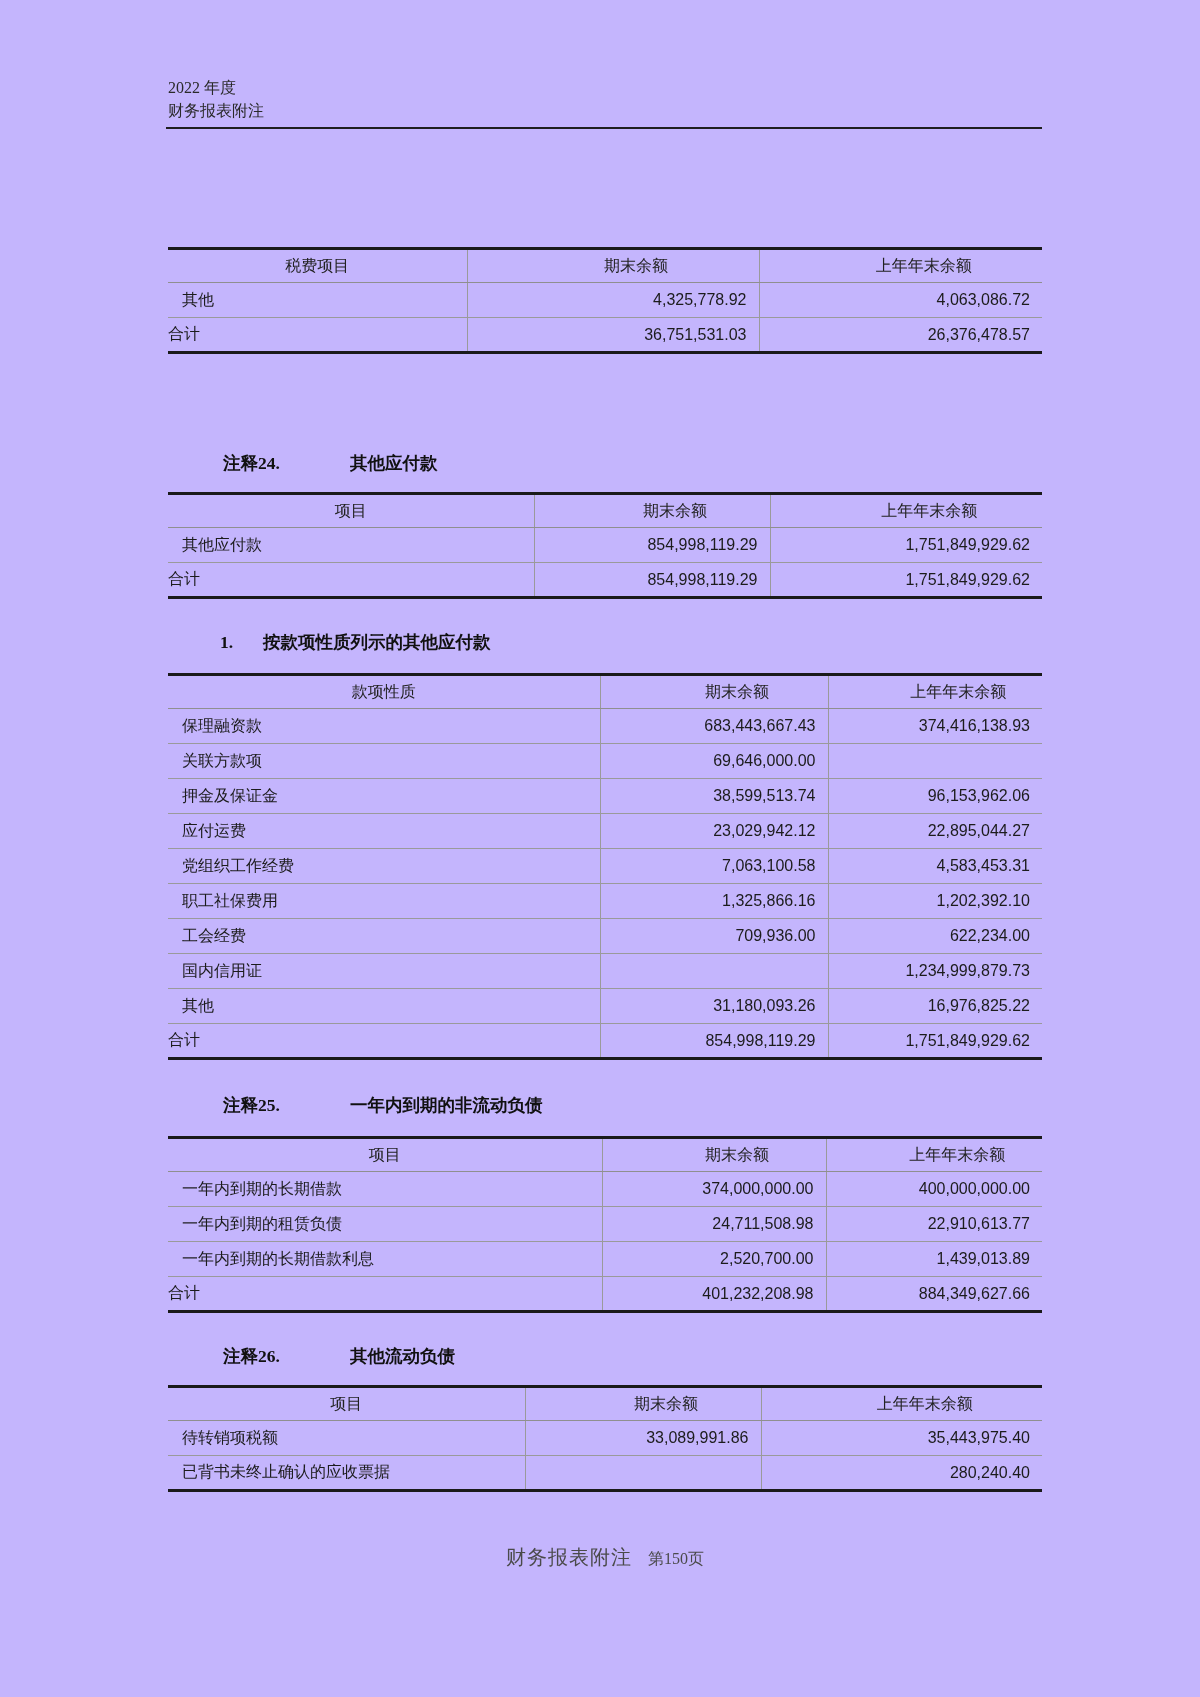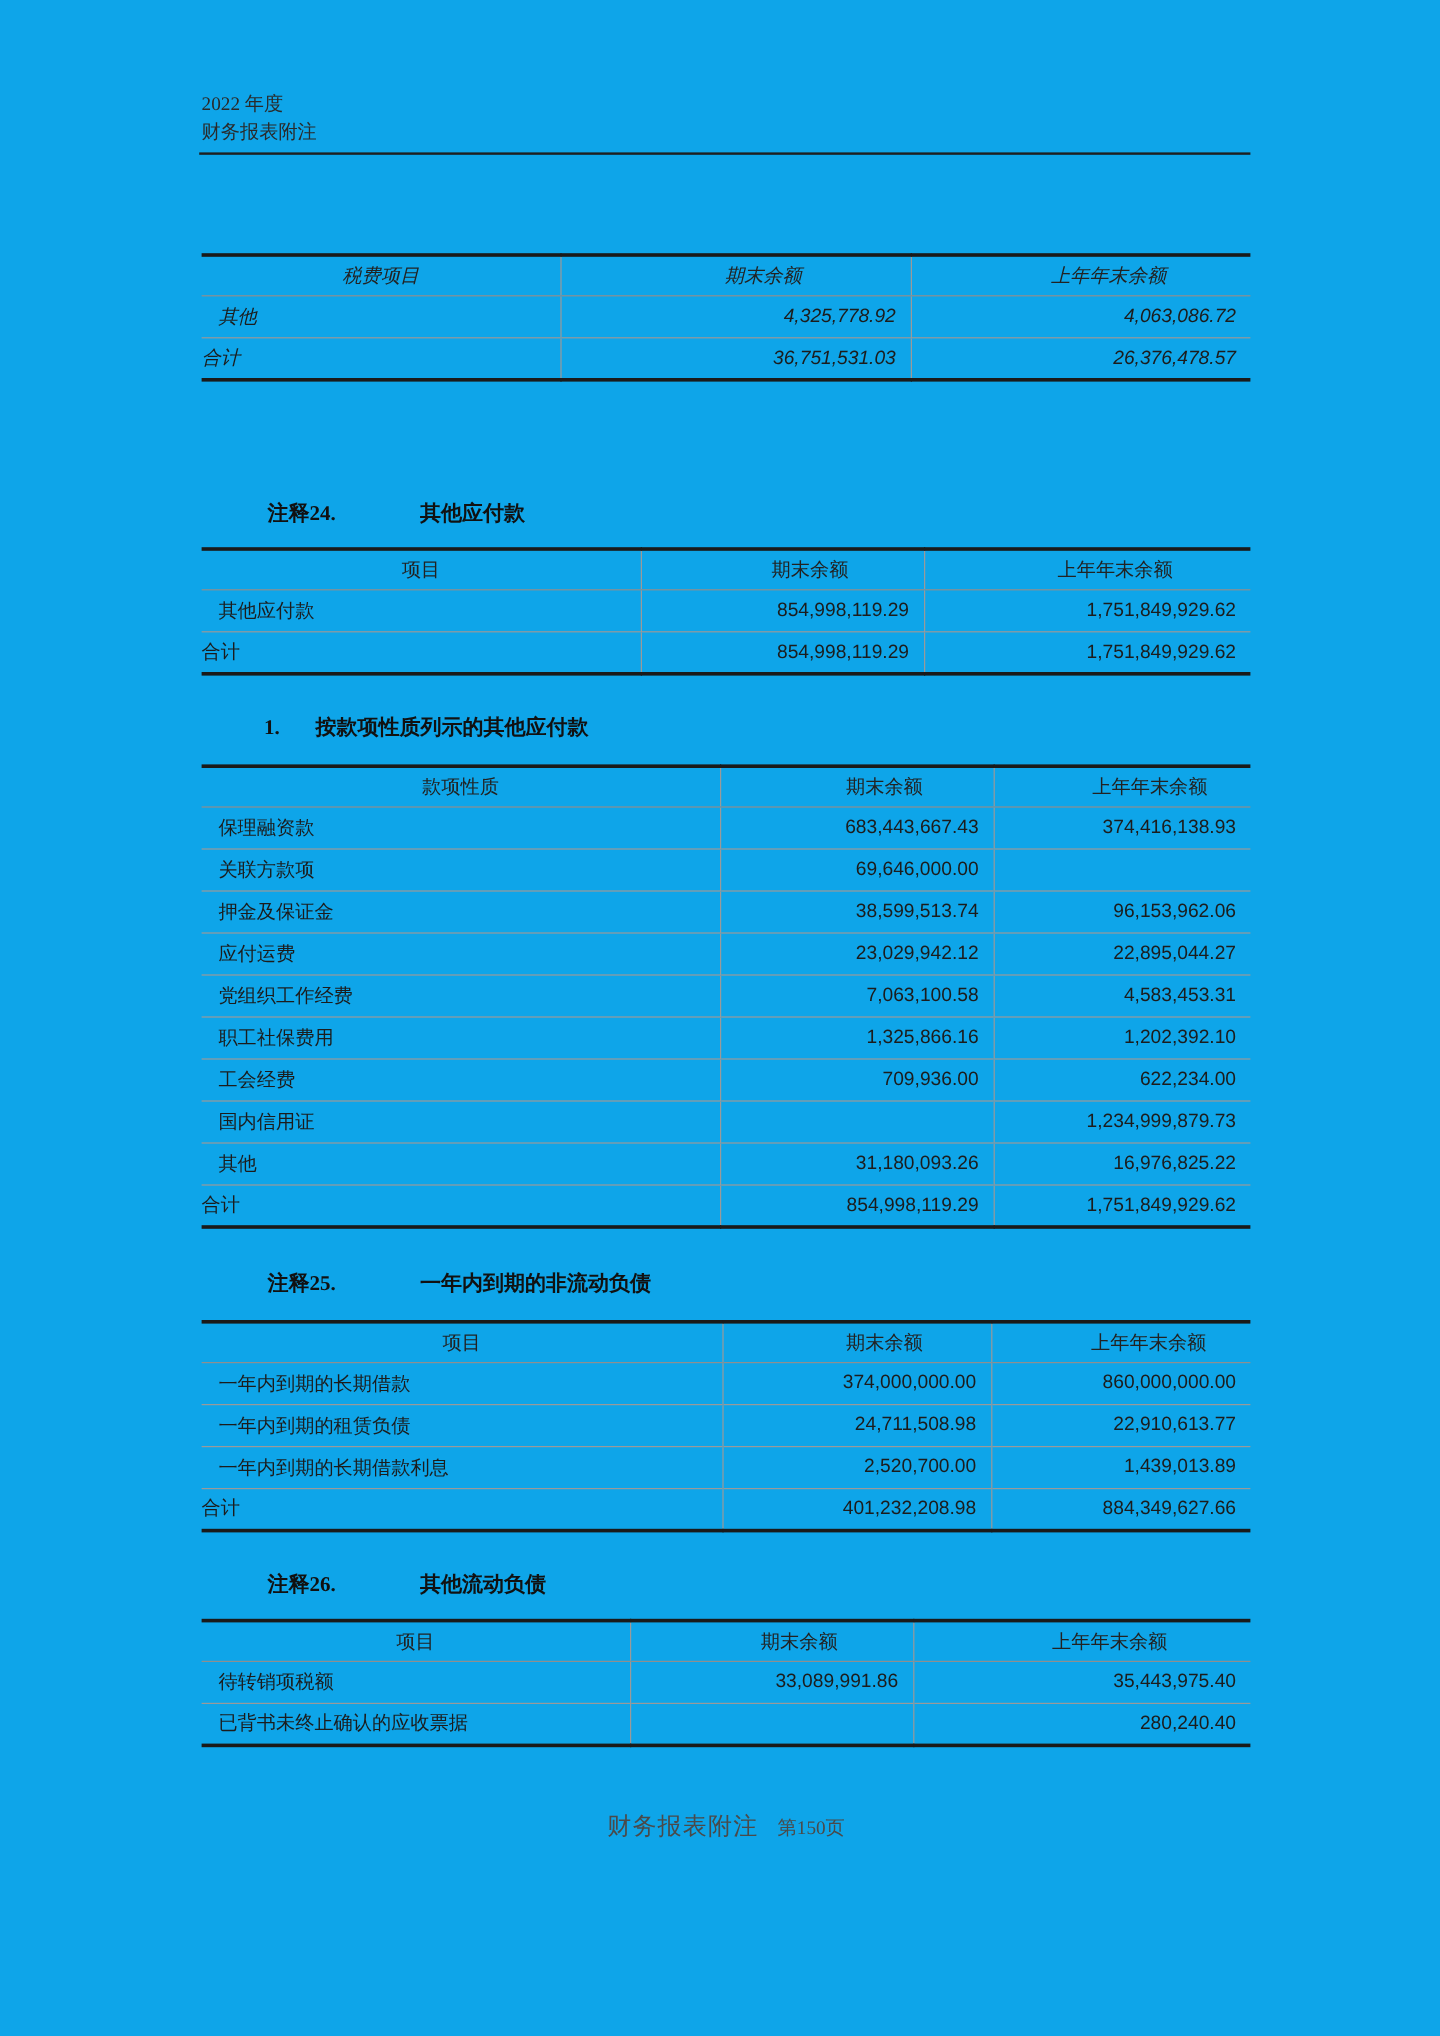"2022 年度" .page { background: #0ea5e9 -> #c4b5fd }
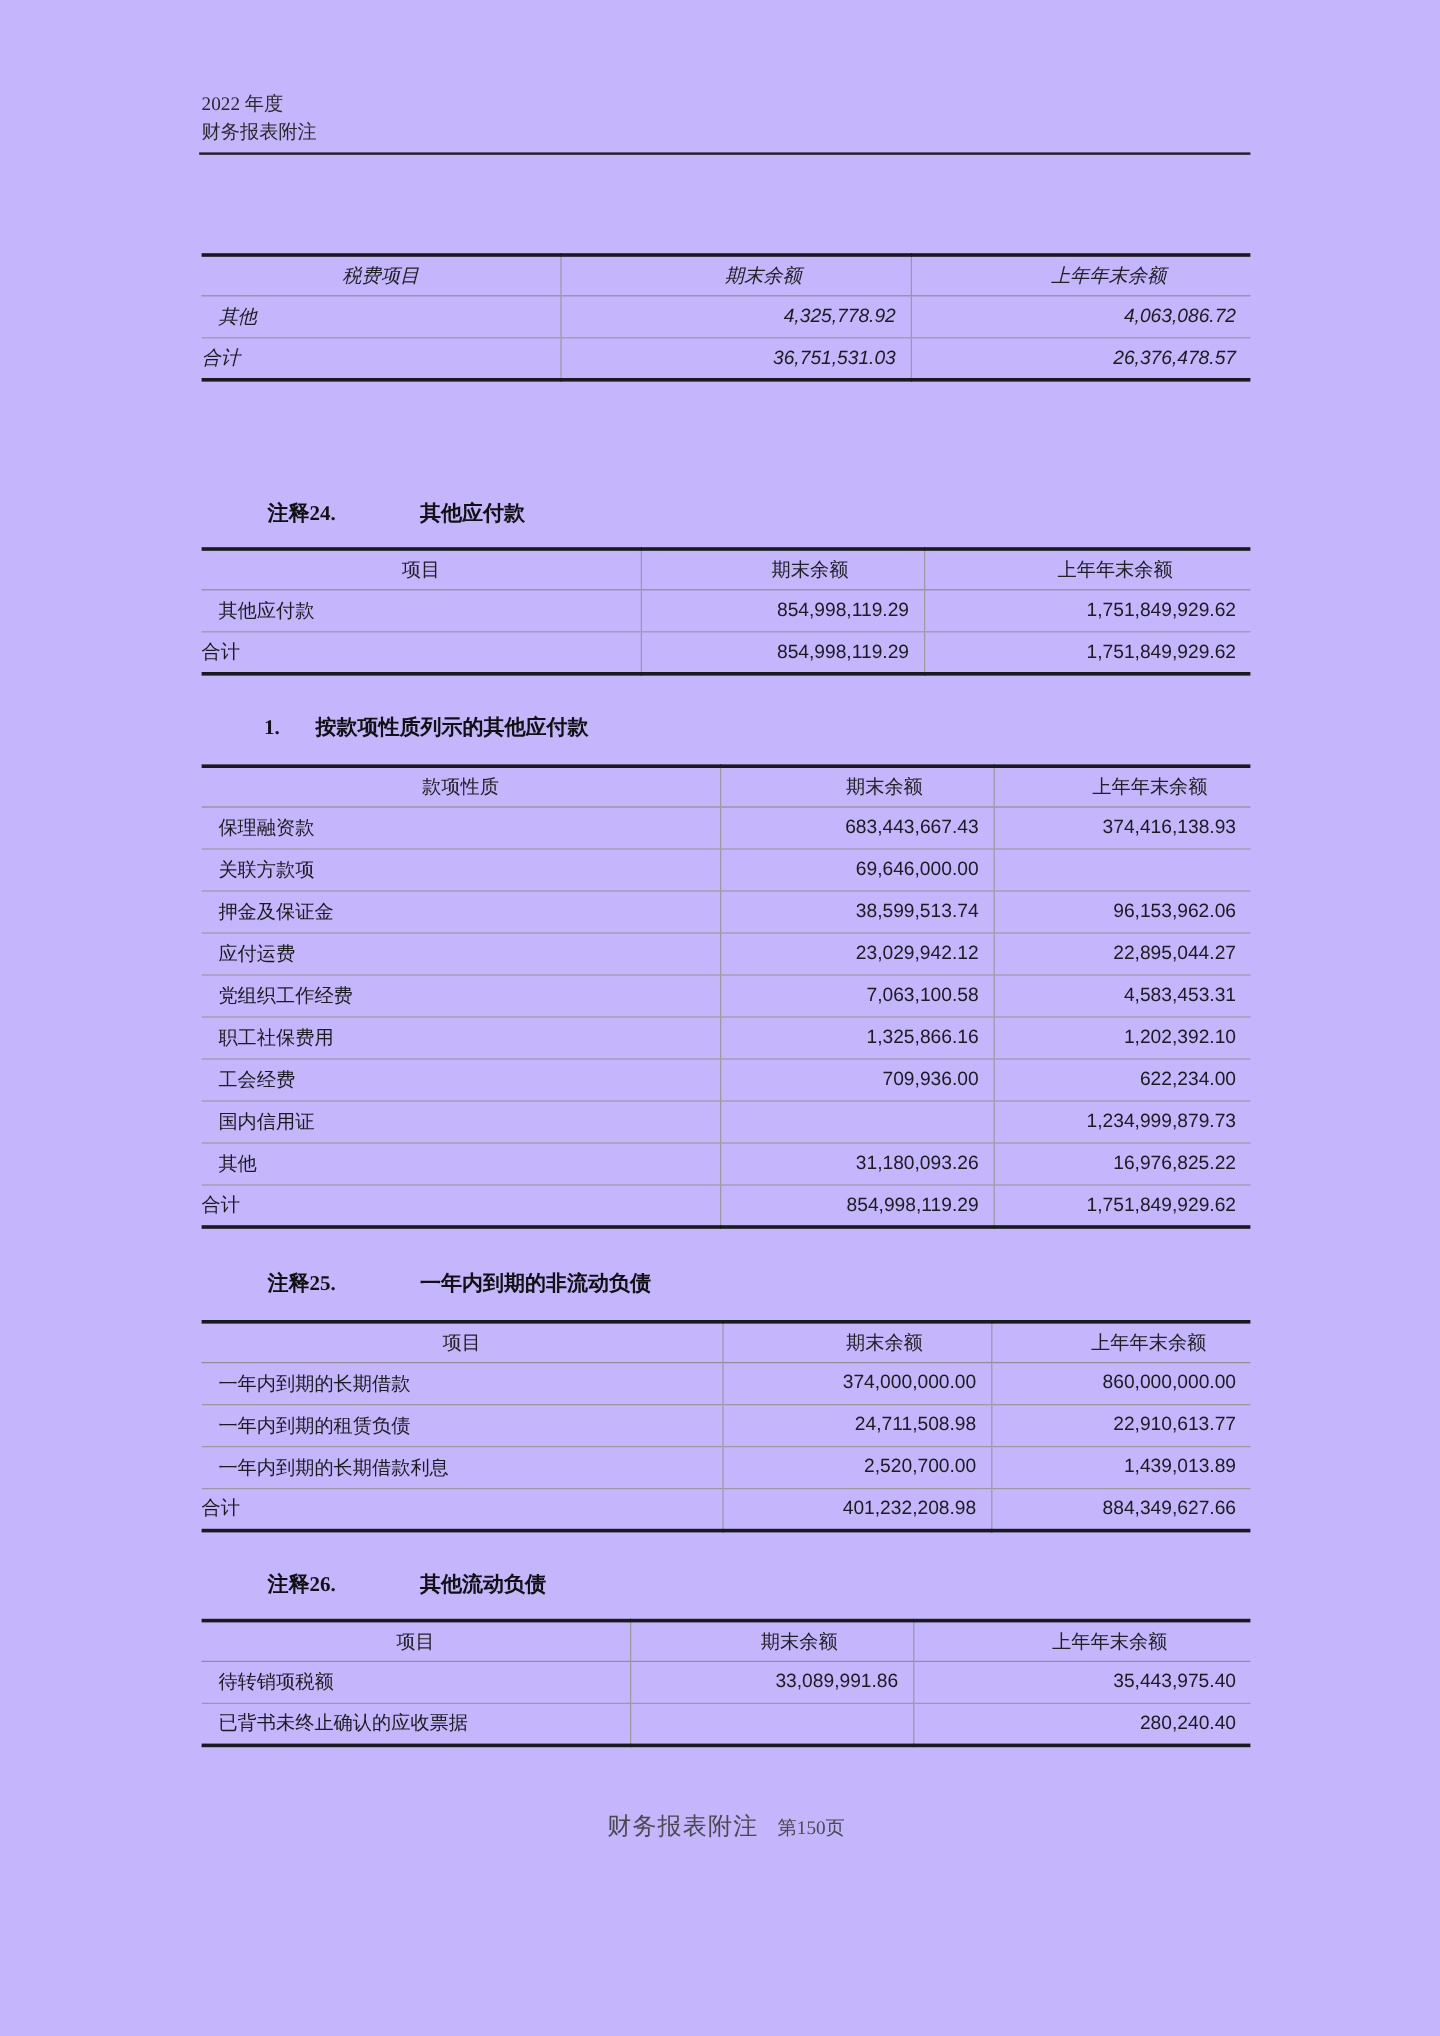"税费项目" .mt-t1 { font-style: italic -> none; margin-top: 82px -> 118px }
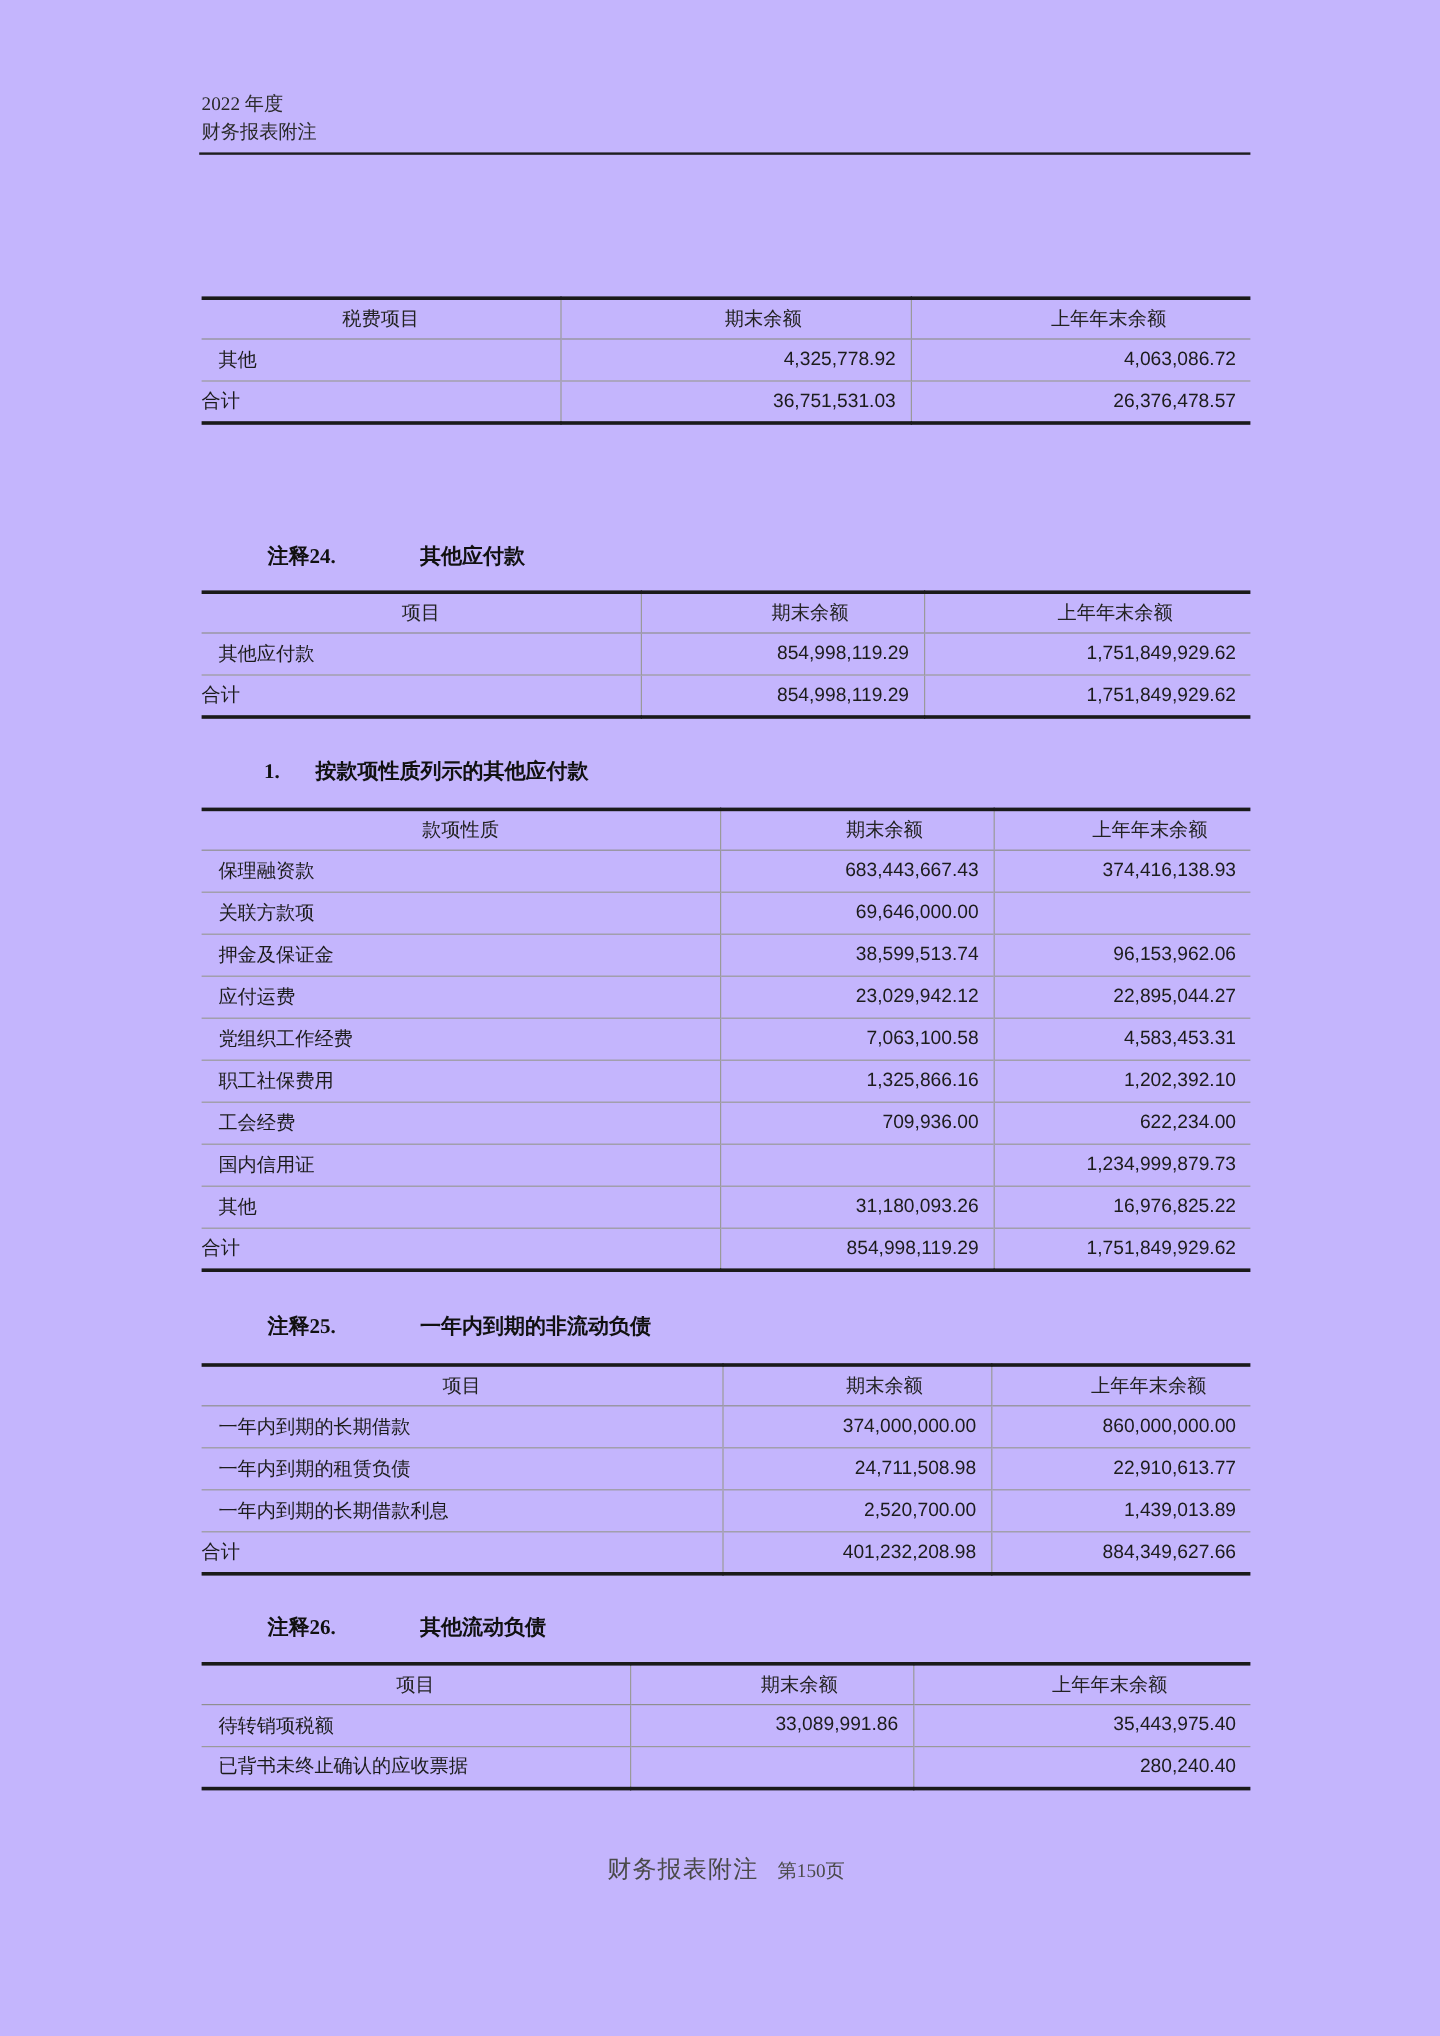"860,000,000.00" td.num { text: 860,000,000.00 -> 400,000,000.00 }
